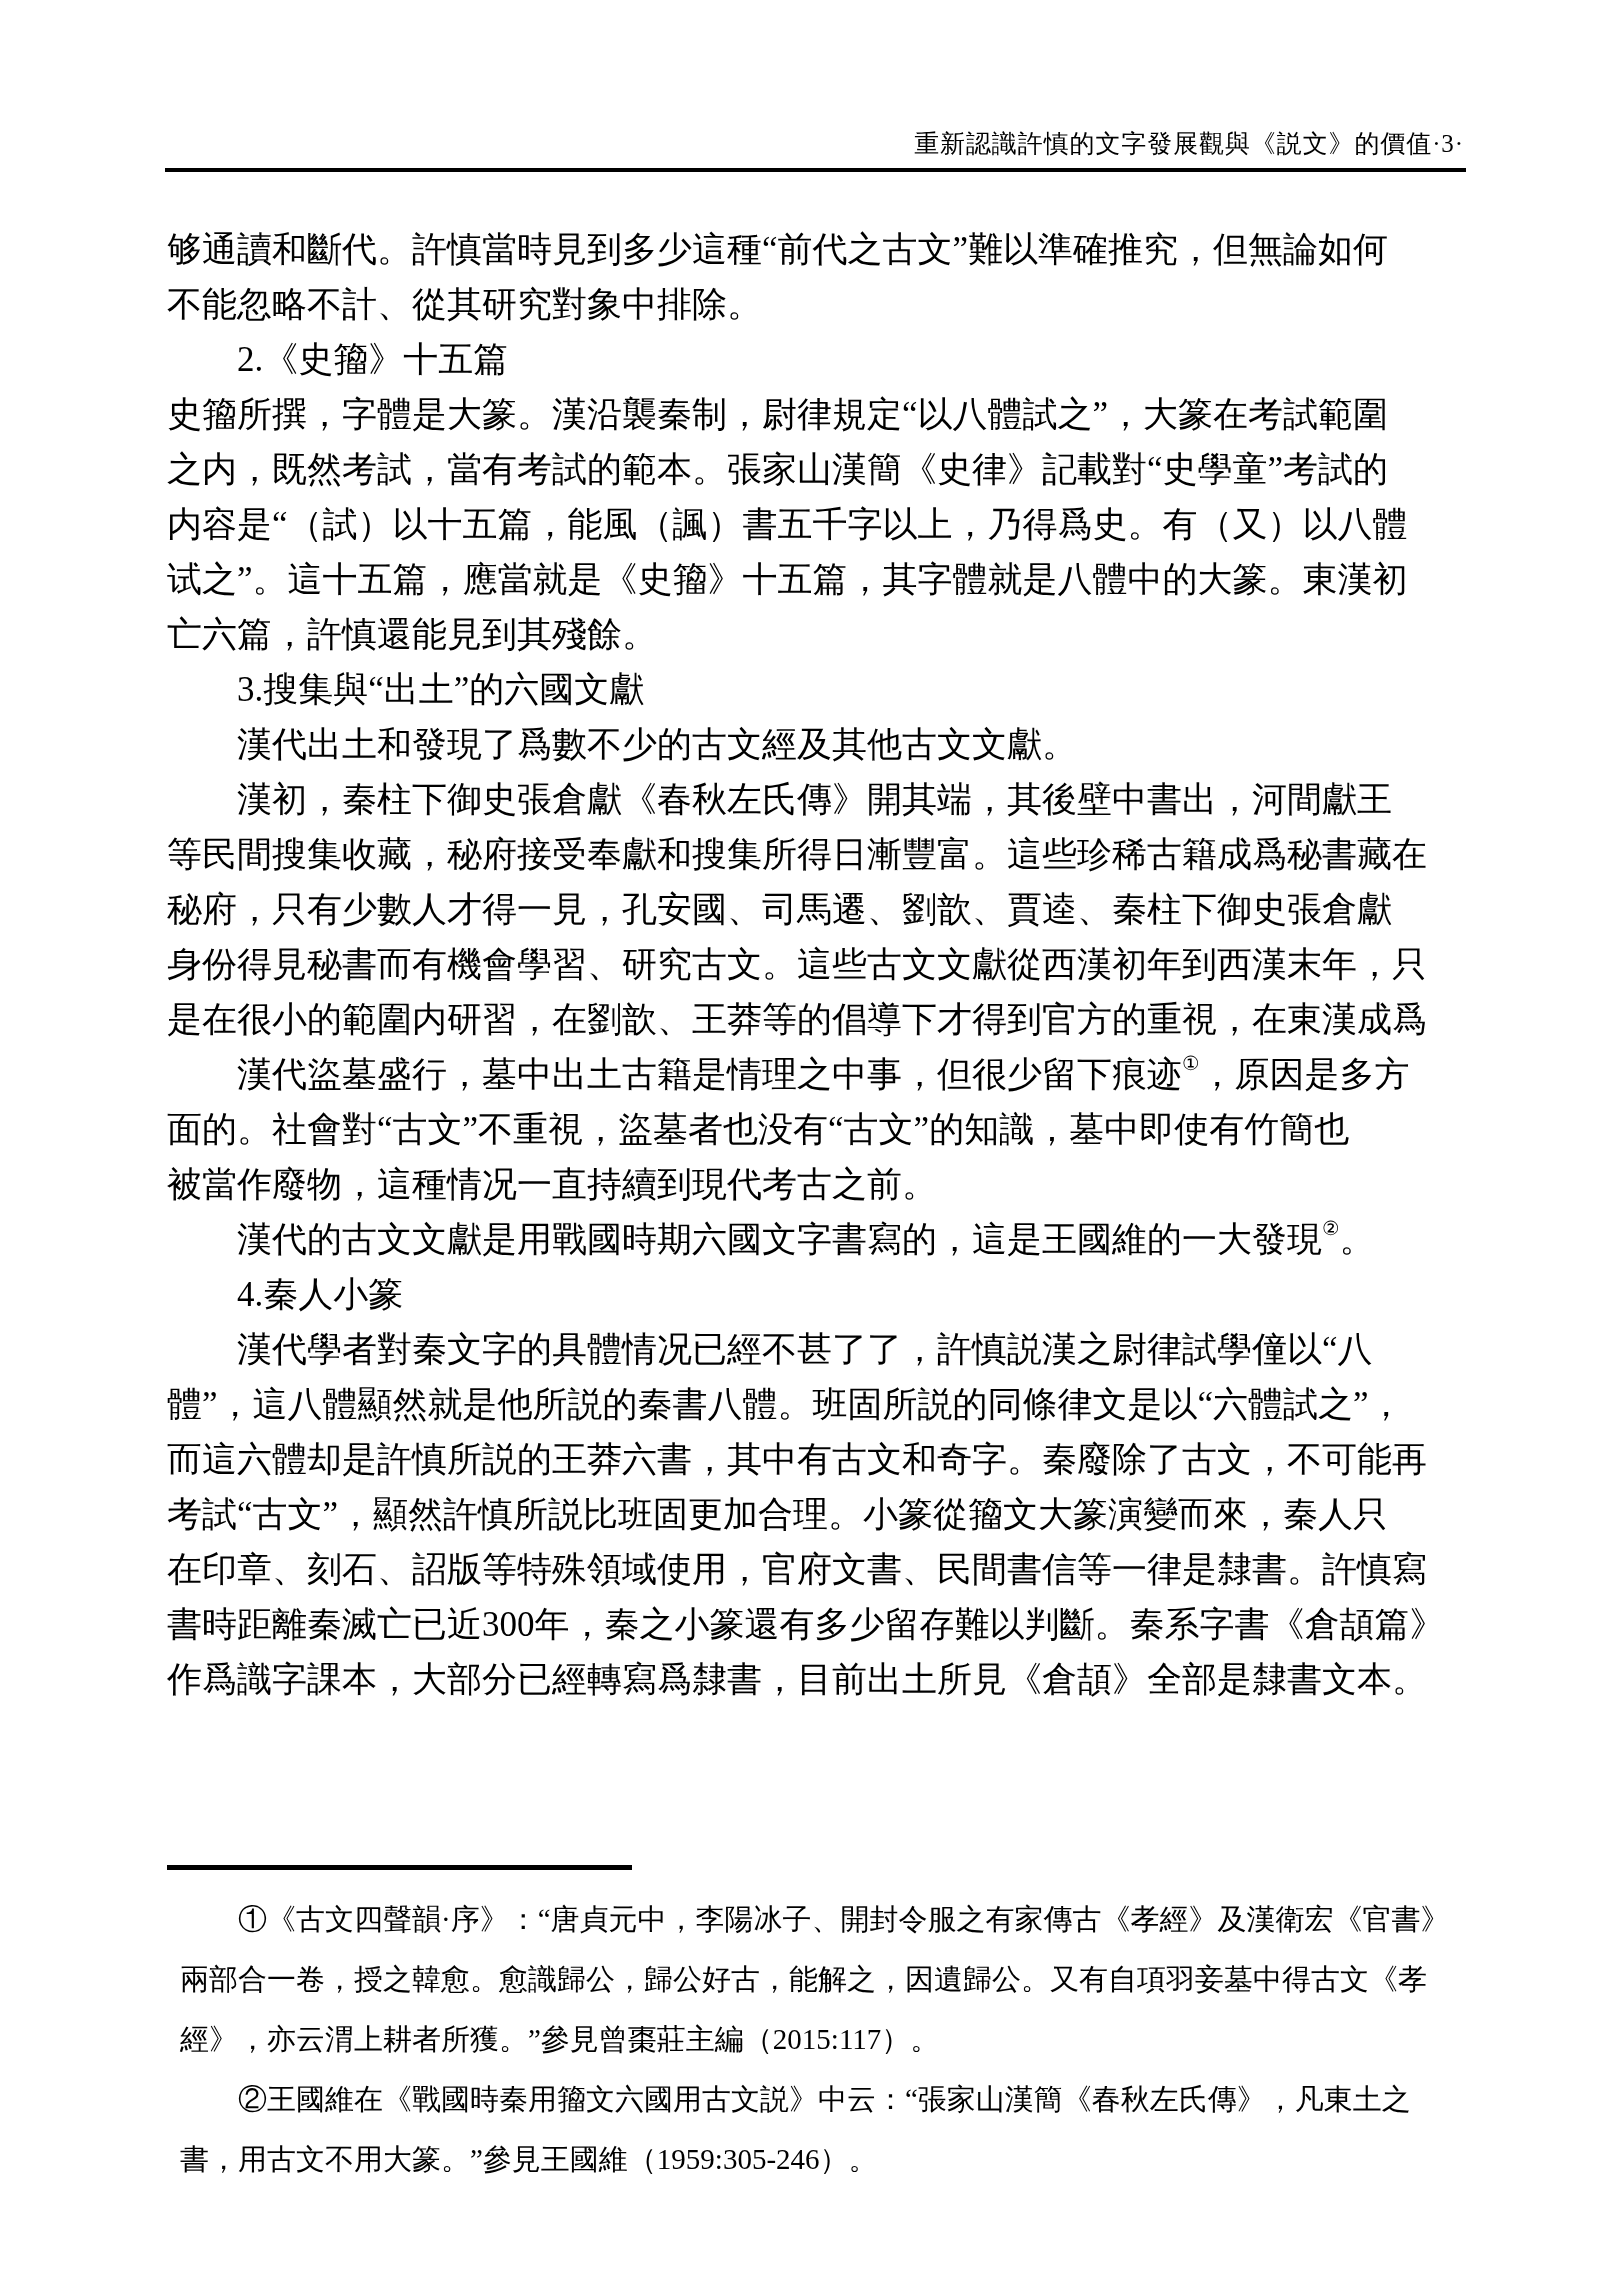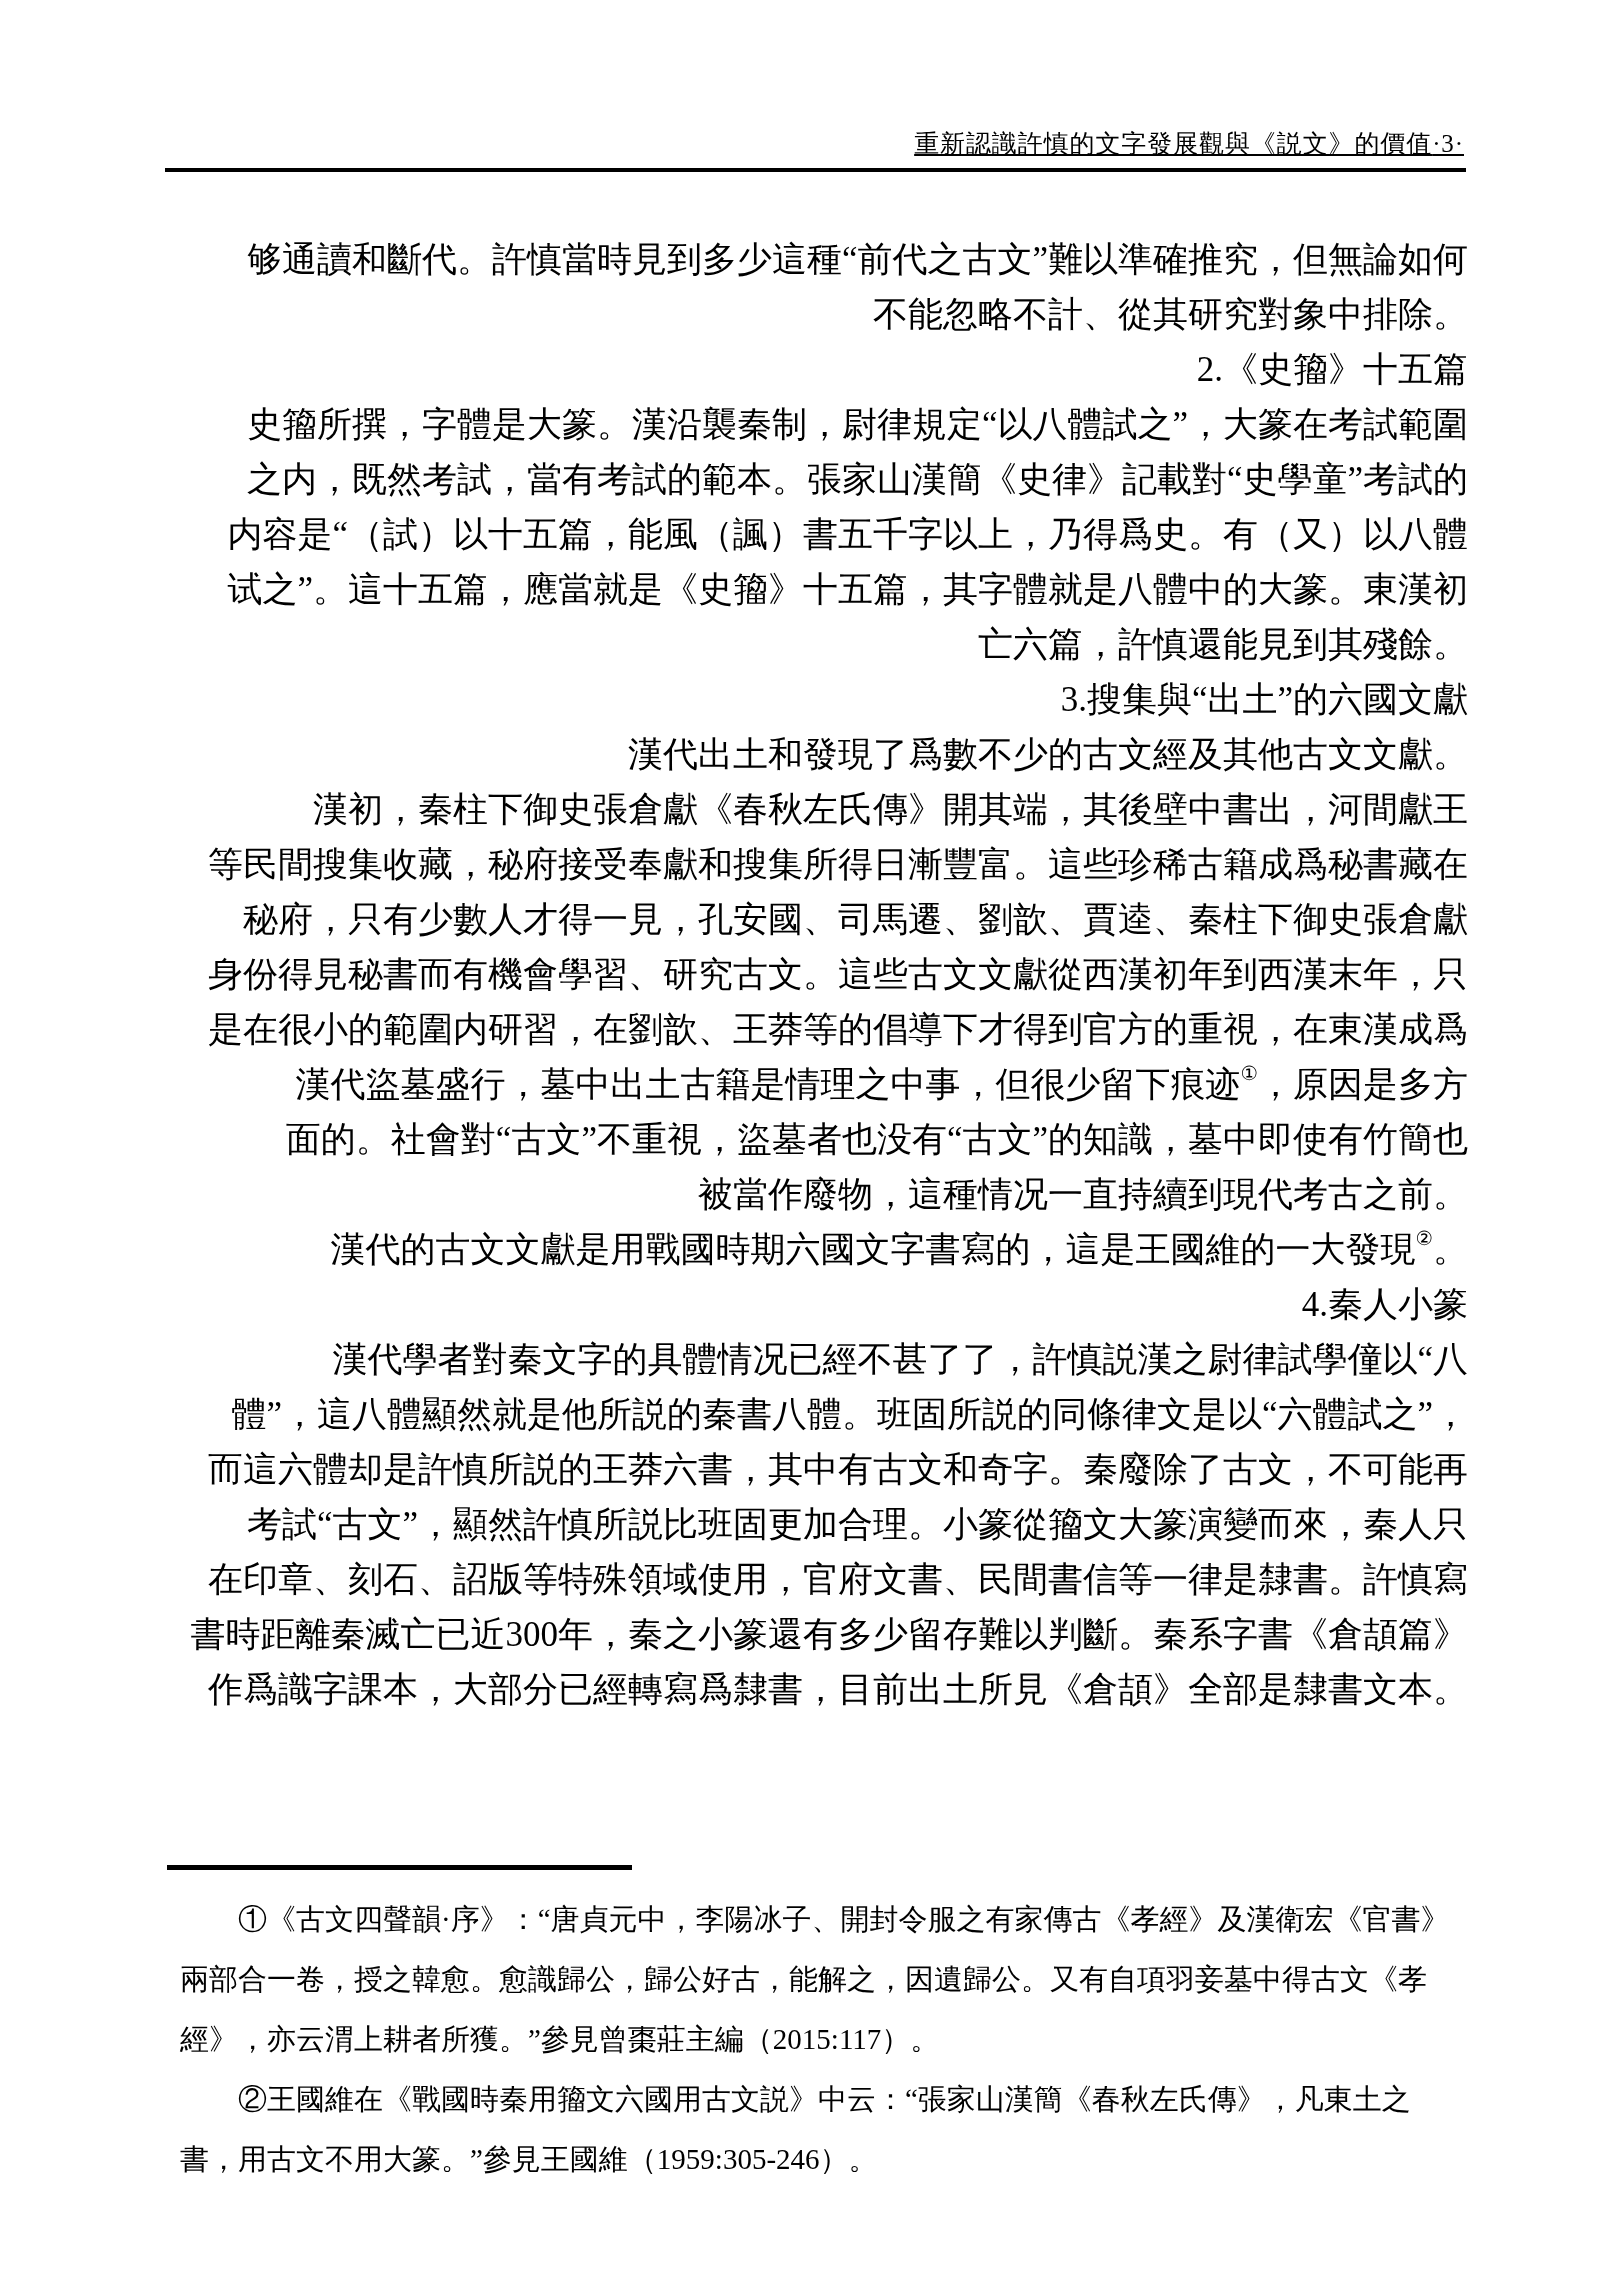"重新認識許慎的文字發展觀與《説文》的價值·3·" .running-head { text-decoration: underline -> none }
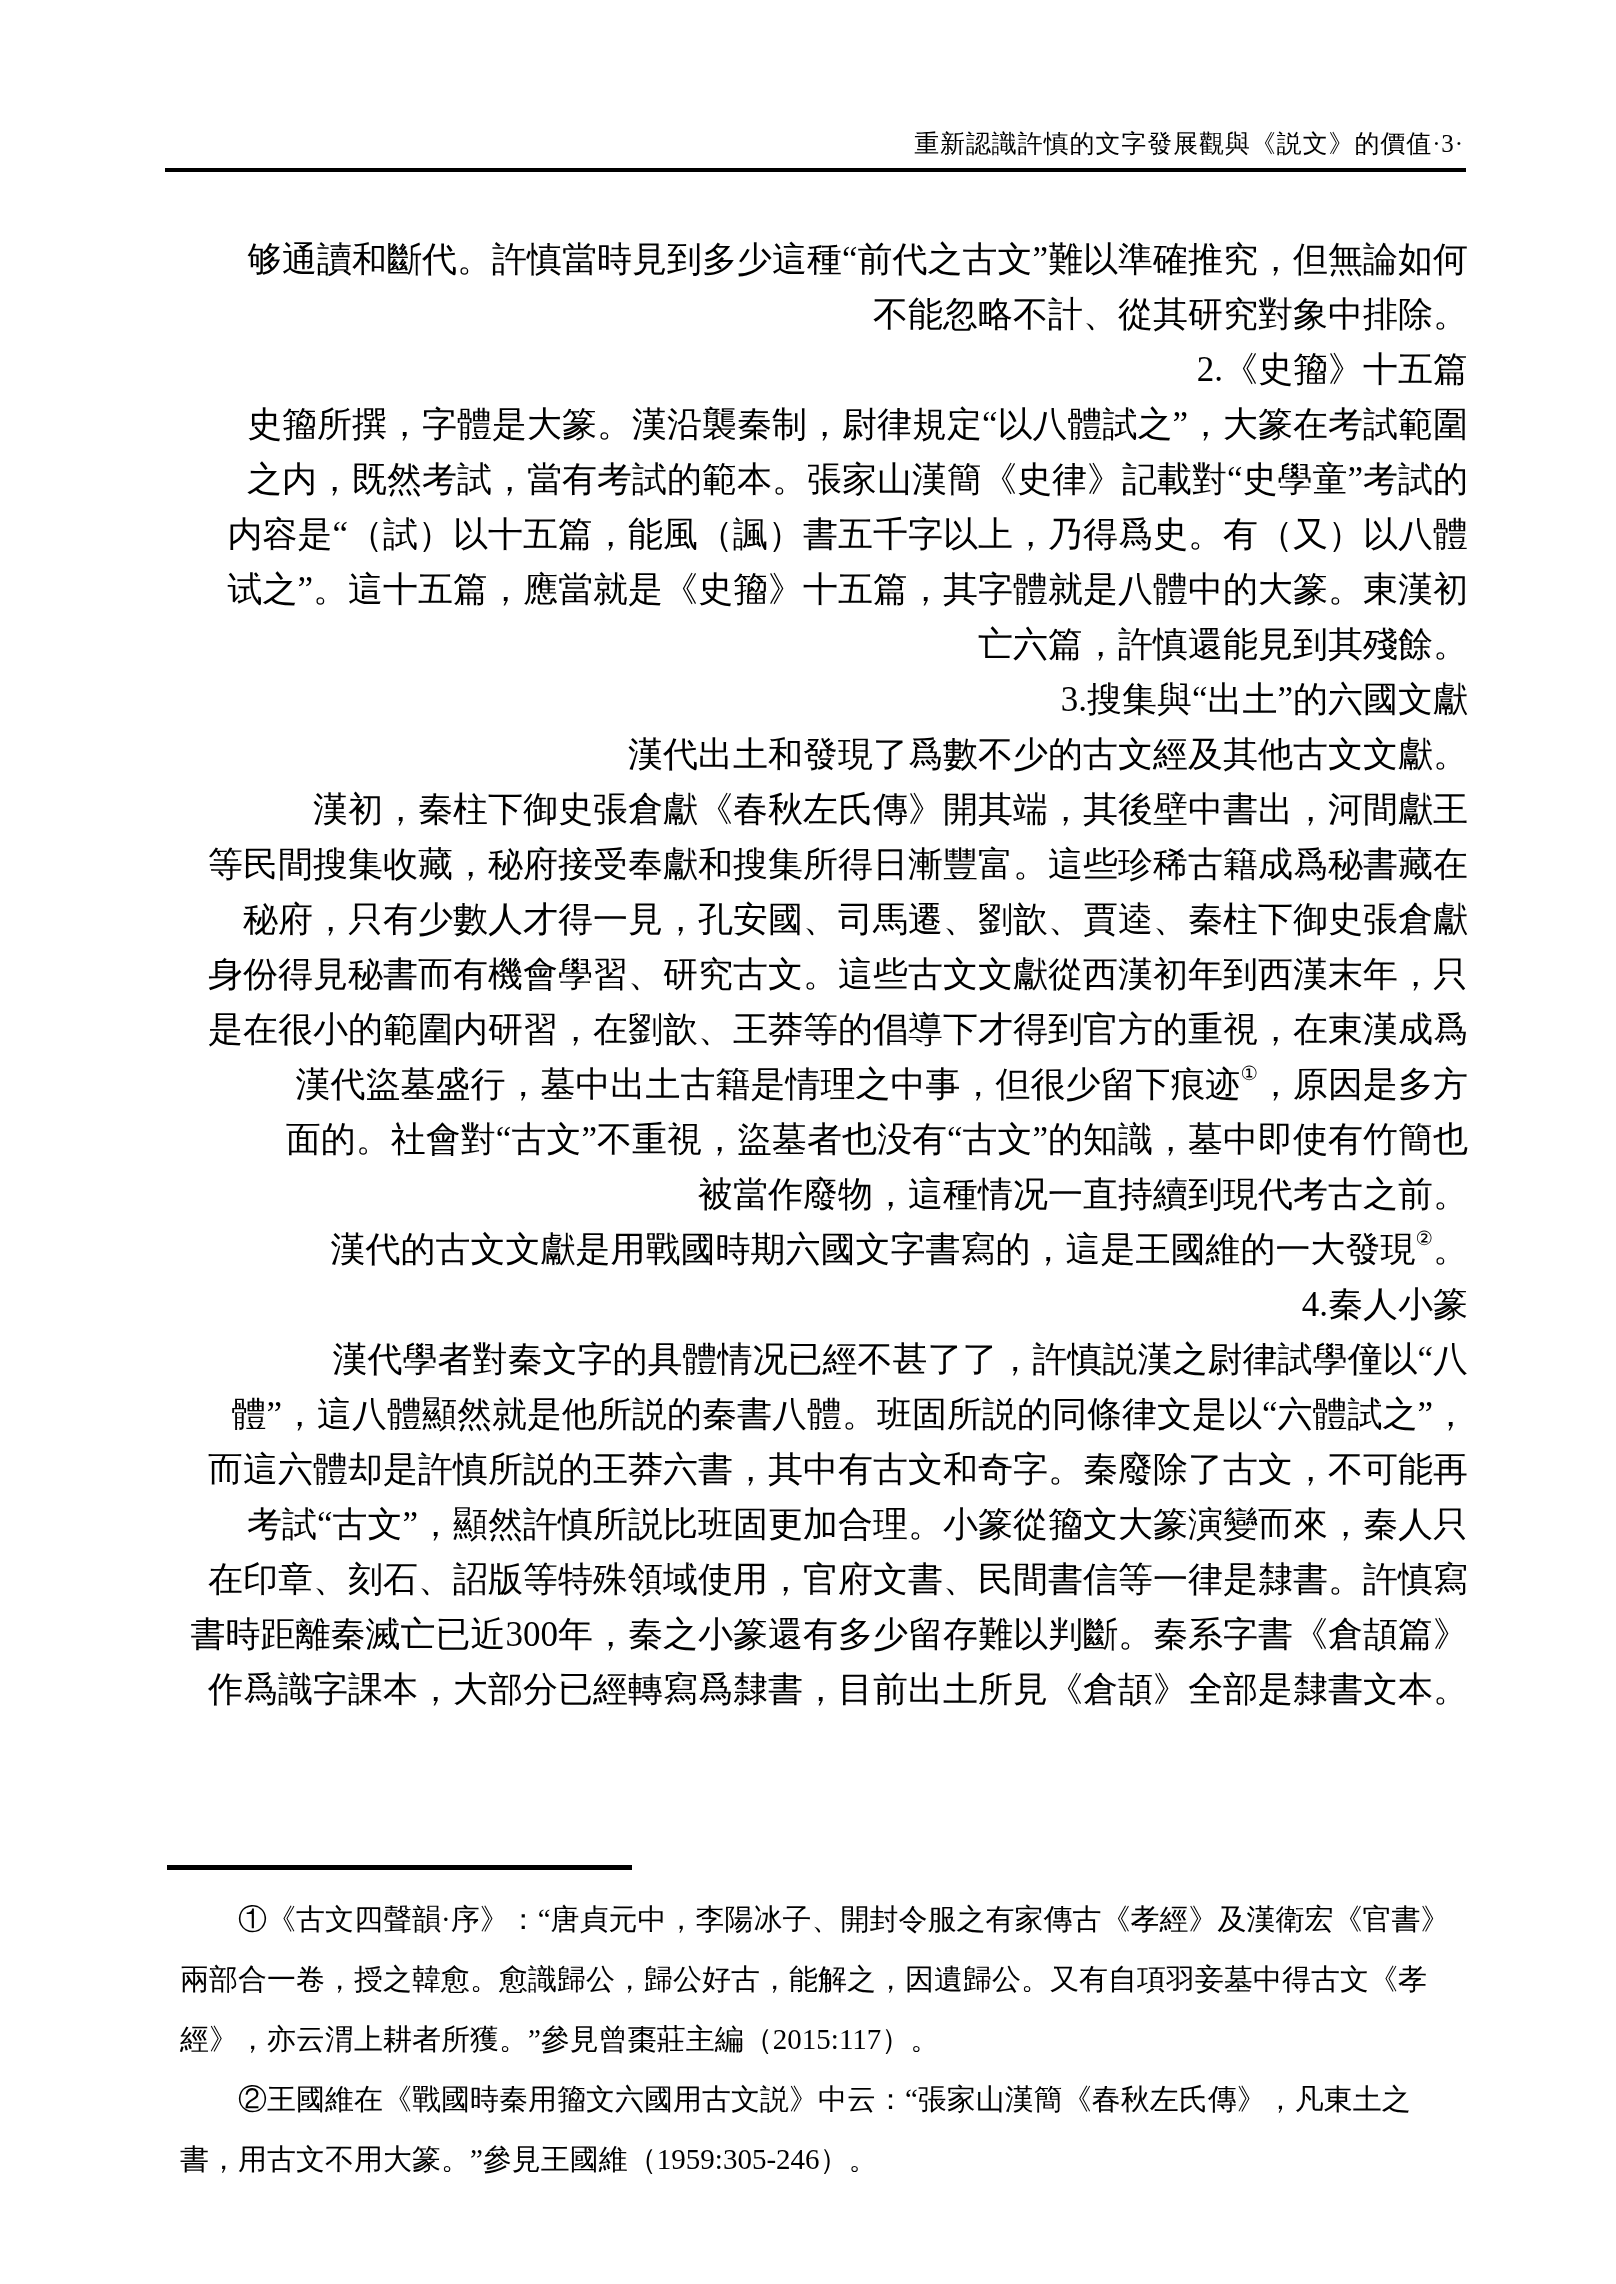"够通讀和斷代。許慎當時見到多少這種“前代之古文”難以準確推究，但無論如何" .body-text { text-align: right -> none; top: 232px -> 222px }
